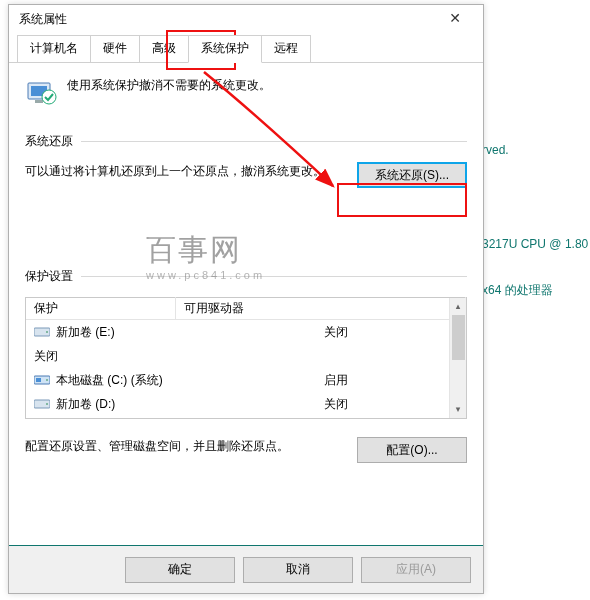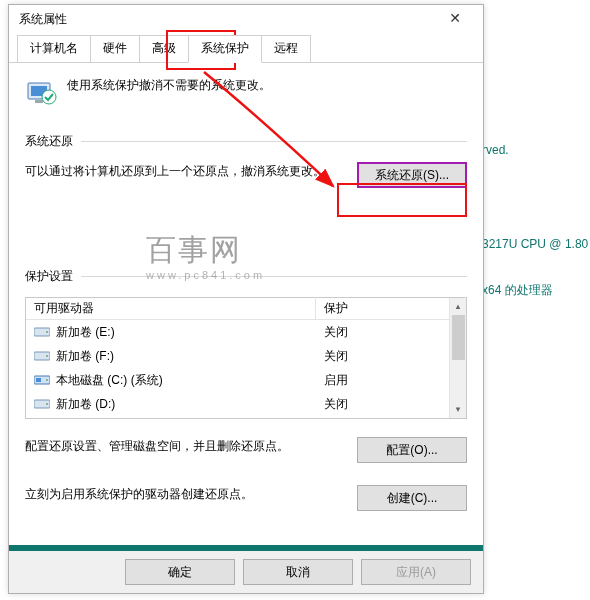"系统还原(S)..." .btn.focus { border: 2px solid #a21caf -> 2px solid #0ea5e9 }
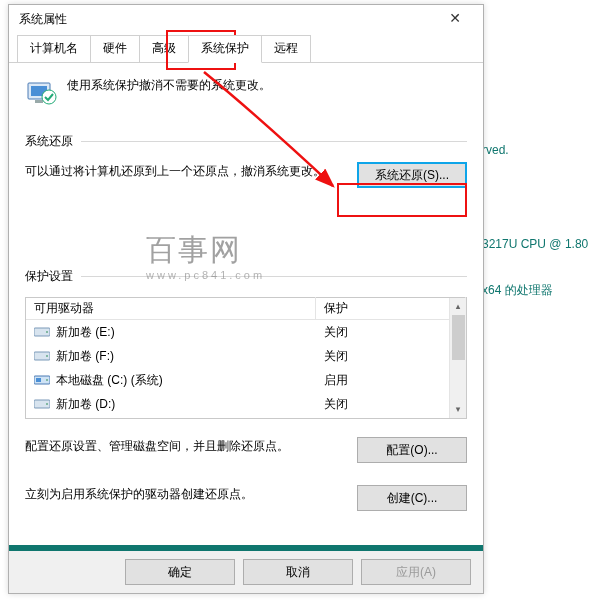"可用驱动器" div.col { order: before "保护" -> after "保护" }
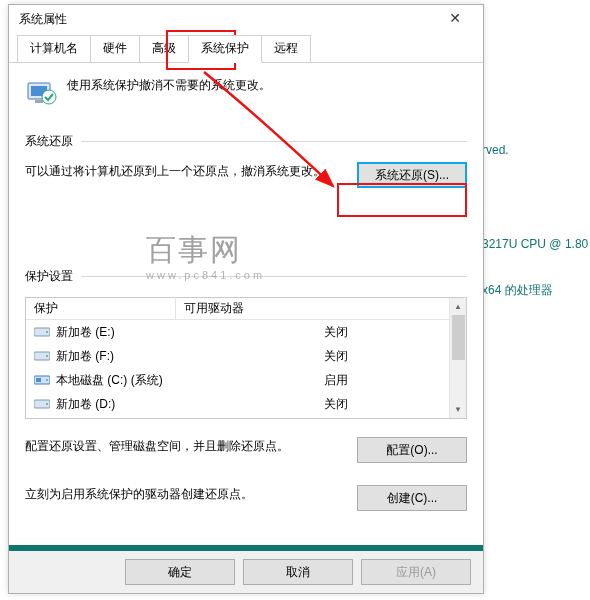"新加卷 (F:)" div.col { html: <div> <span><svg> <rect></rect> <circle></circle> </svg></span> <span>新加卷 (F:)</span> </div> -> none }
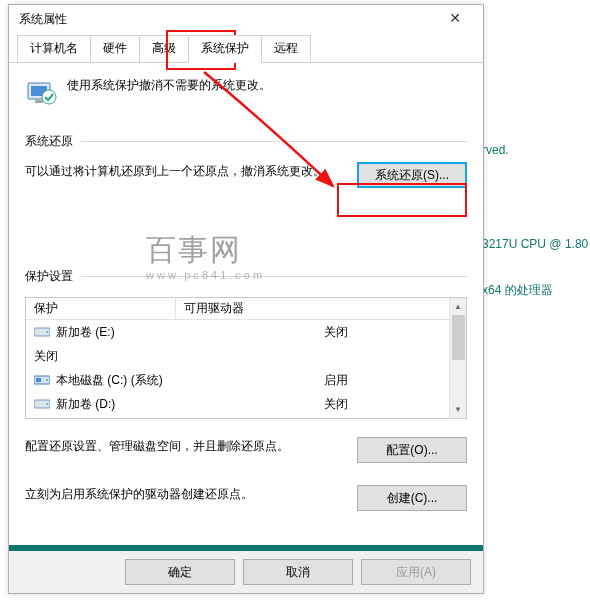"立刻为启用系统保护的驱动器创建还原点。" div.cfg-block { html: <div> <div>立刻为启用系统保护的驱动器创建还原点。</div> <button>创建(C)...</button> </div> -> none }
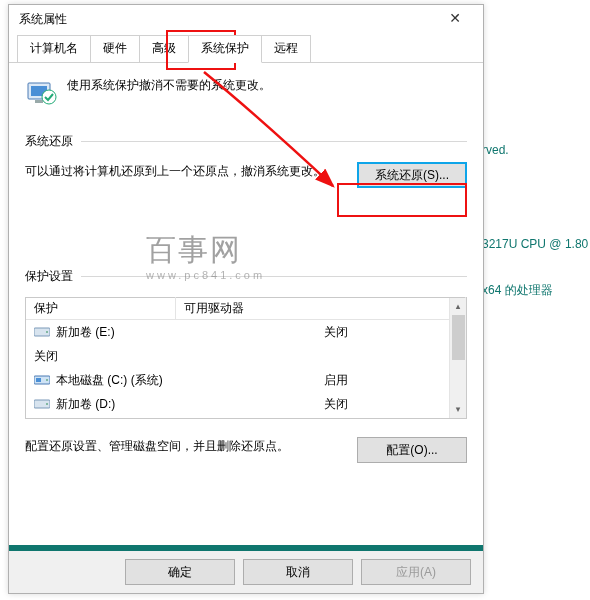"确定" .bottom-buttons { border-top: 6px solid #0f766e -> 1px solid #0f766e }
